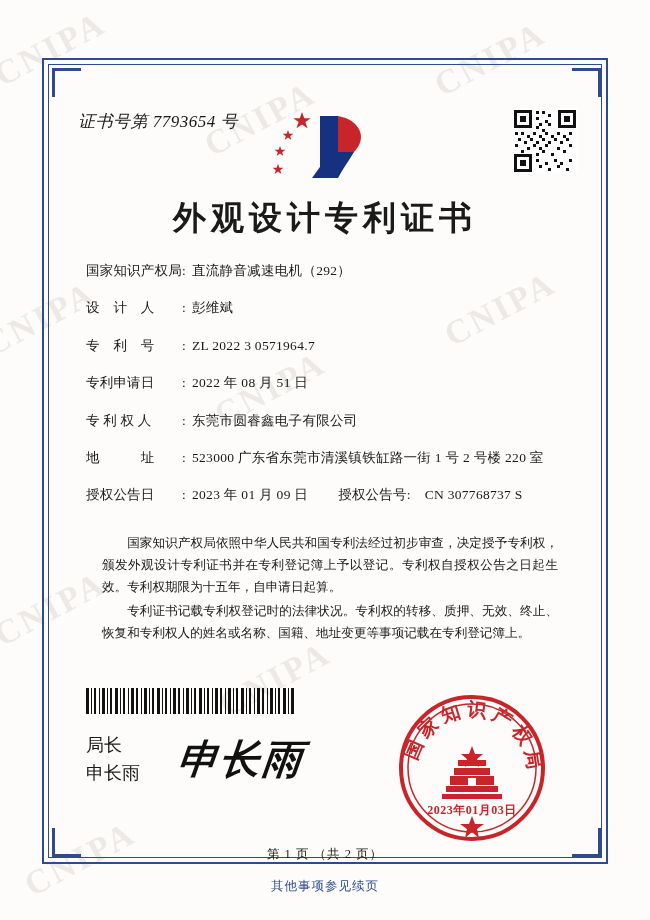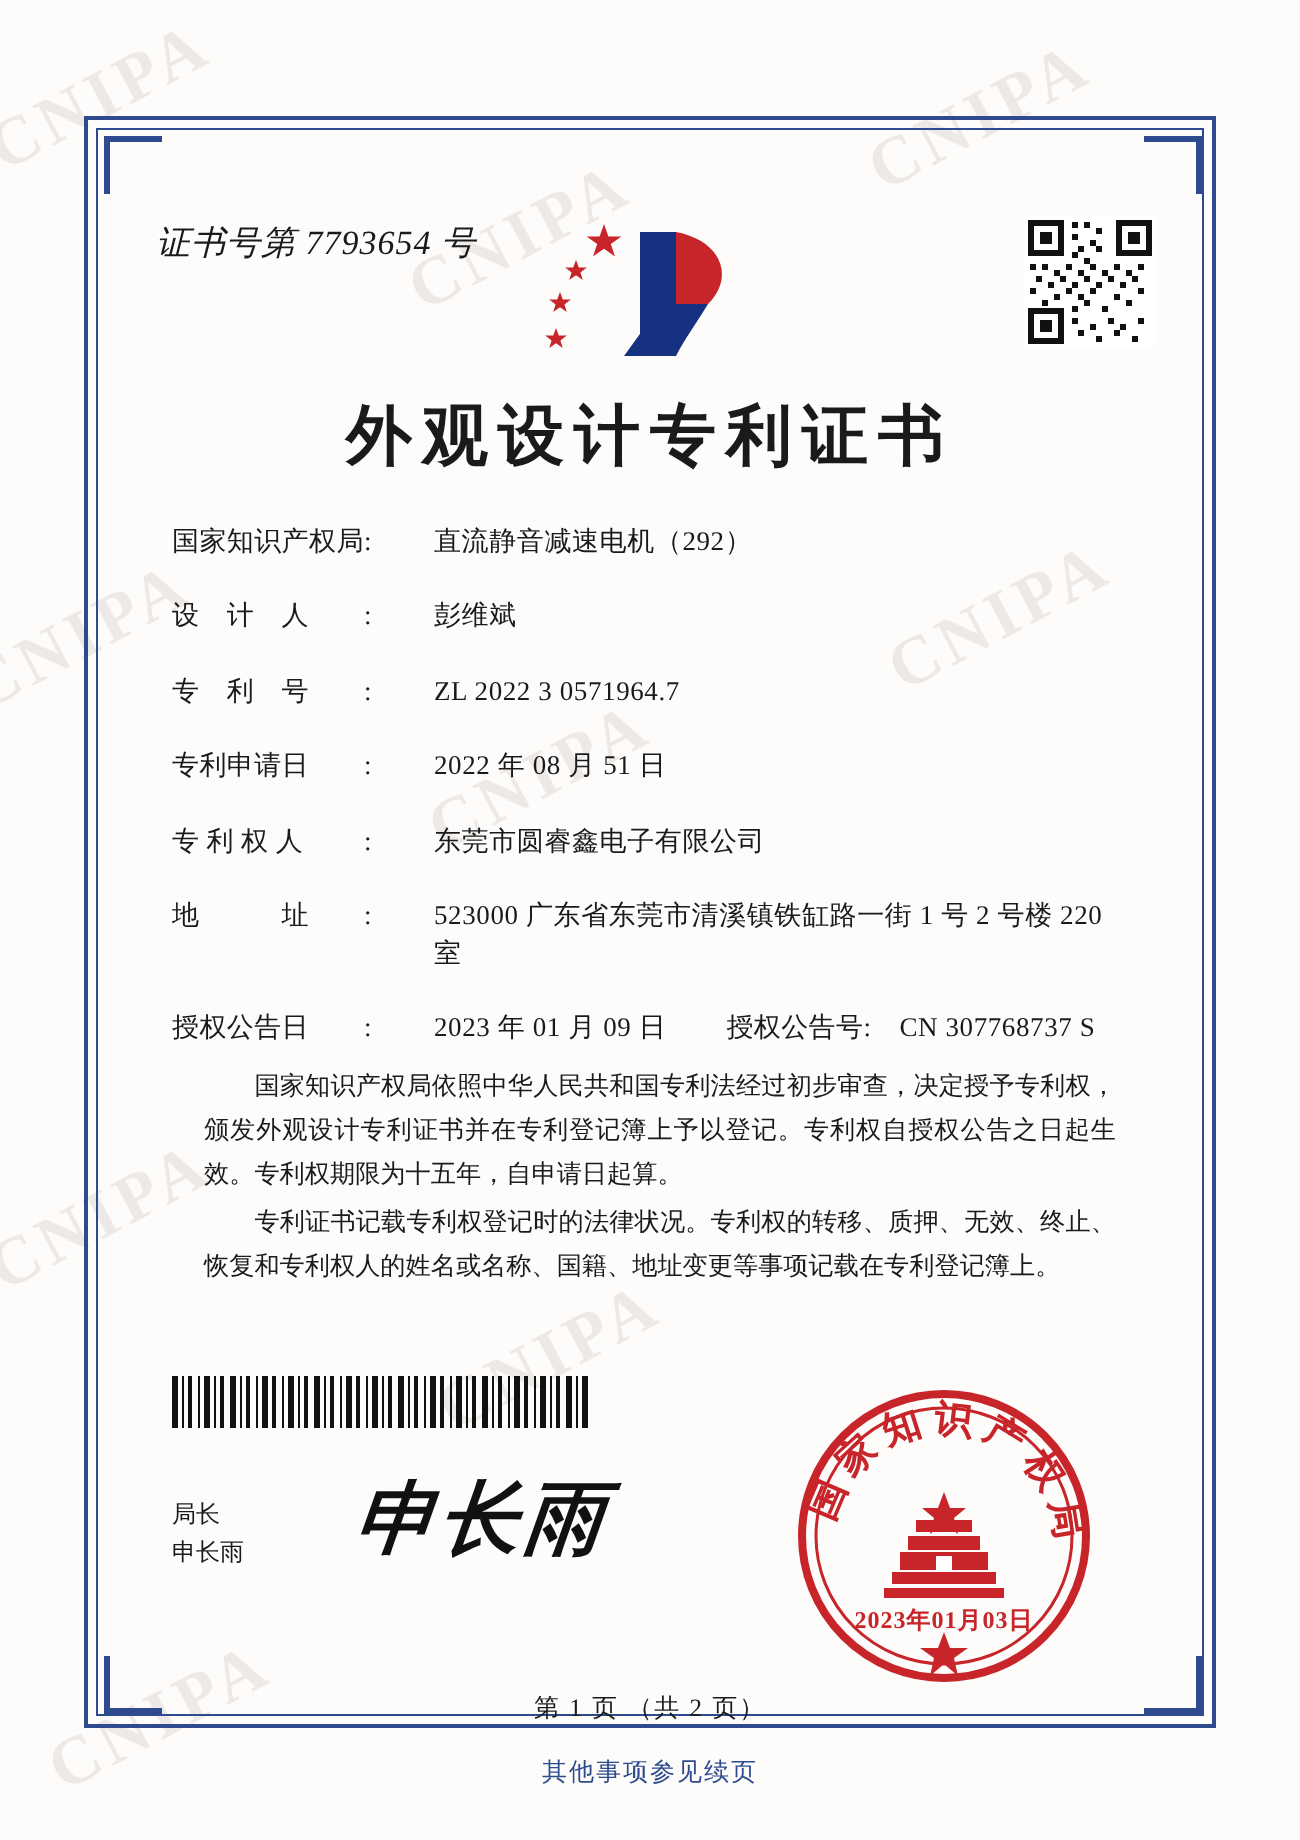"直流静音减速电机（292）" .fvalue { margin-left: 25px -> none }
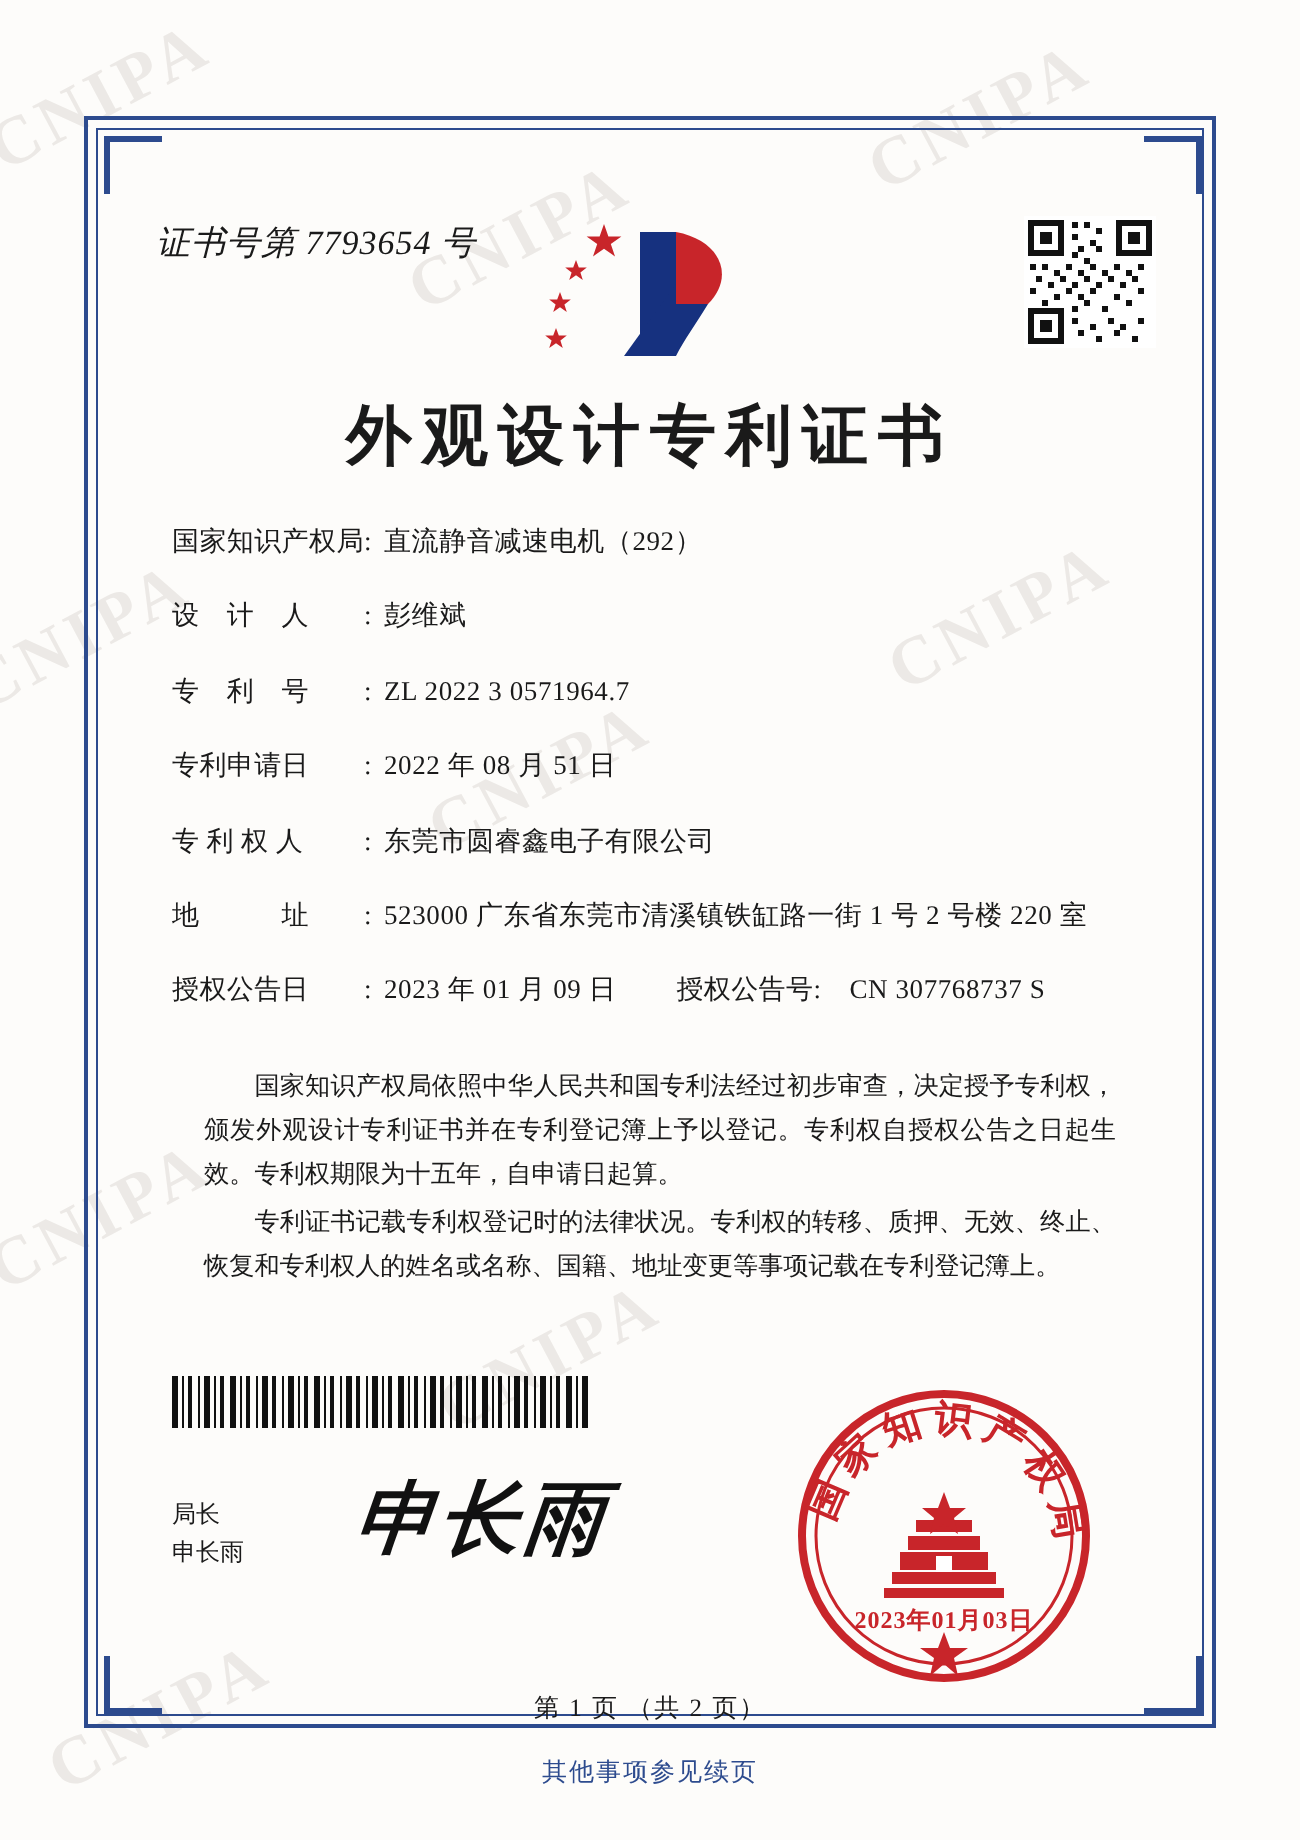"局长" .sig-label { font-size: 12px -> 18px; top: 748px -> 732px }
